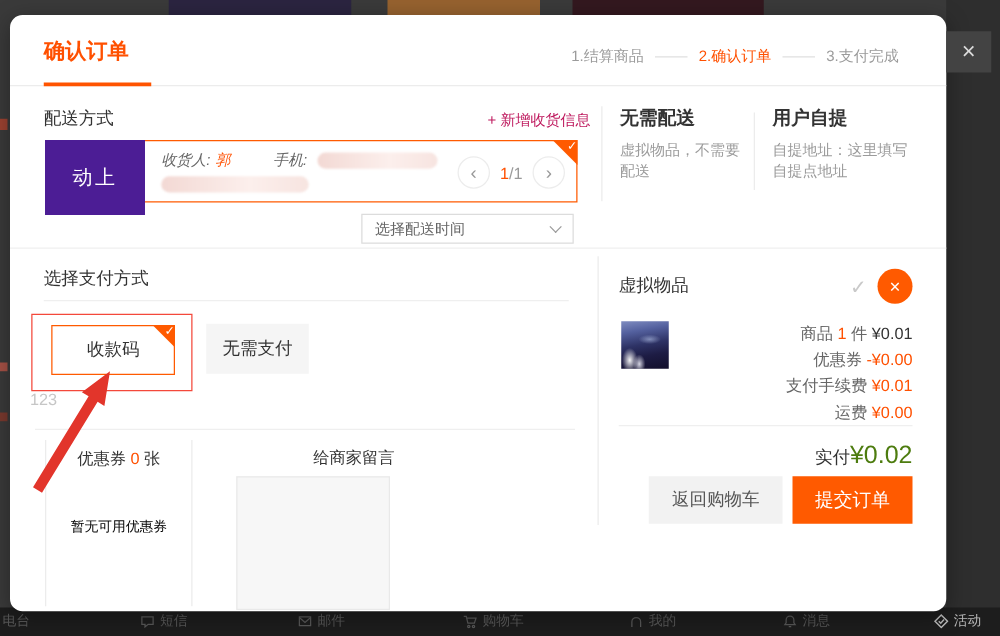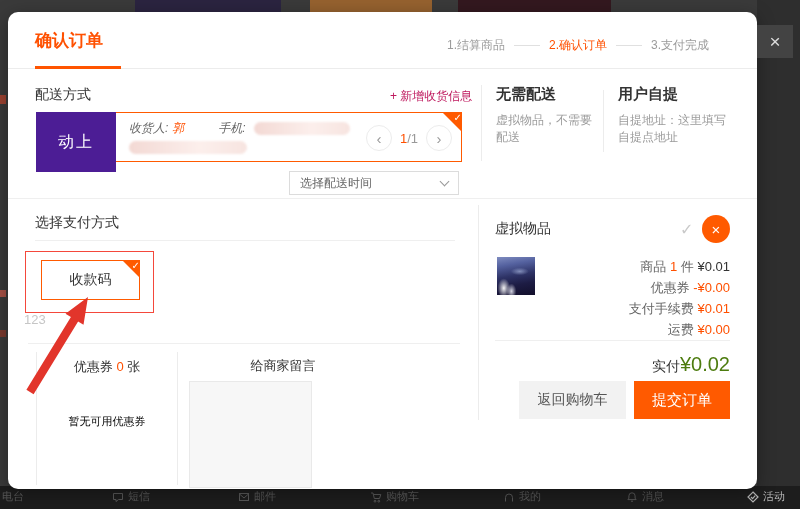"1.结算商品" .steps { right: 48px -> 38px }
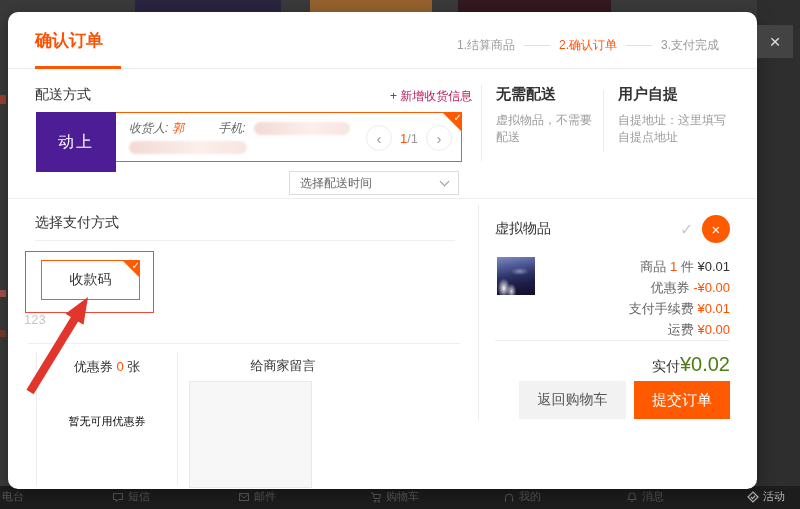"无需支付" div.abs { html: none -> <div> <span>无需支付</span> </div> }
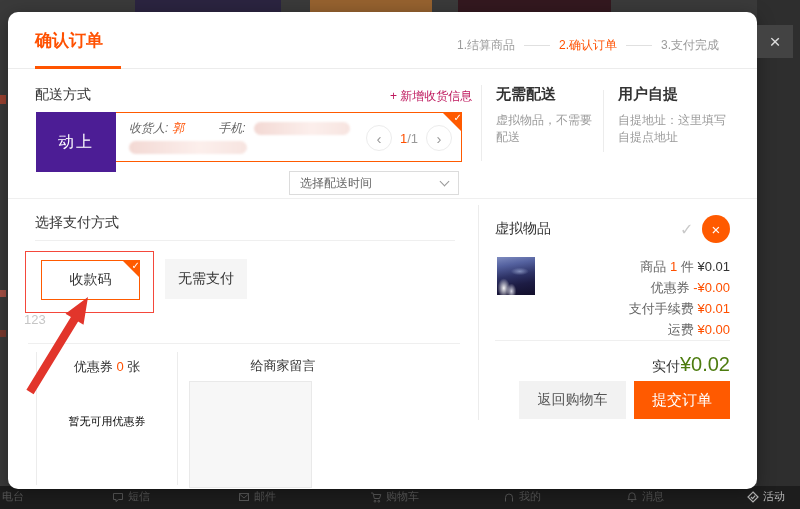"优惠券 0 张" .coupon-col { width: 142px -> 118px }
